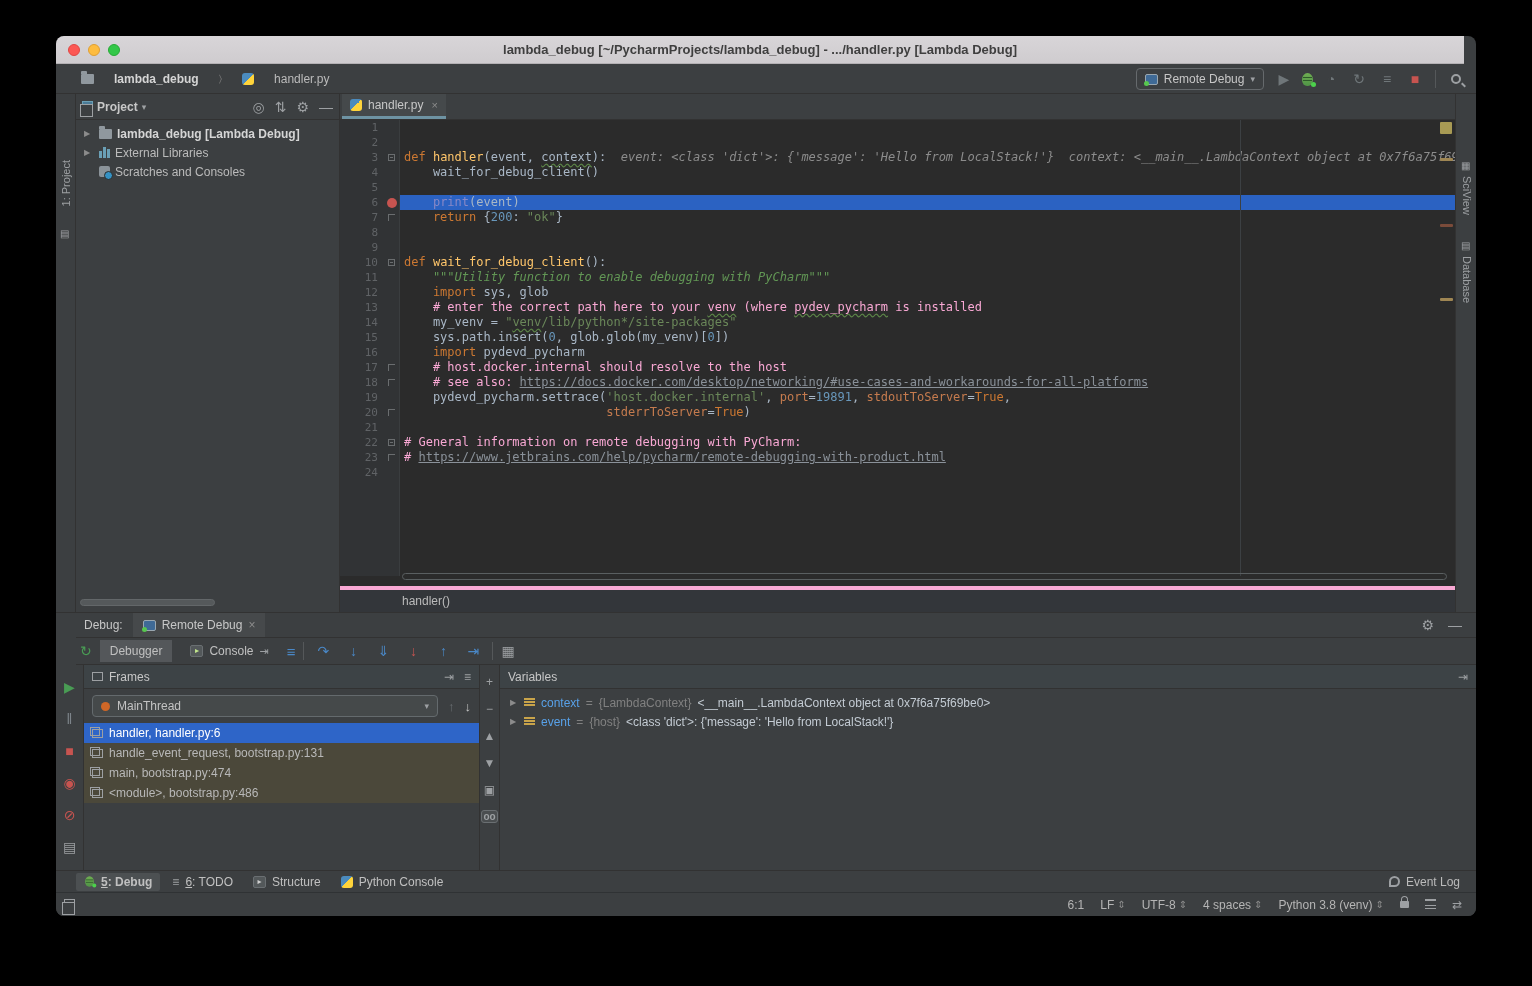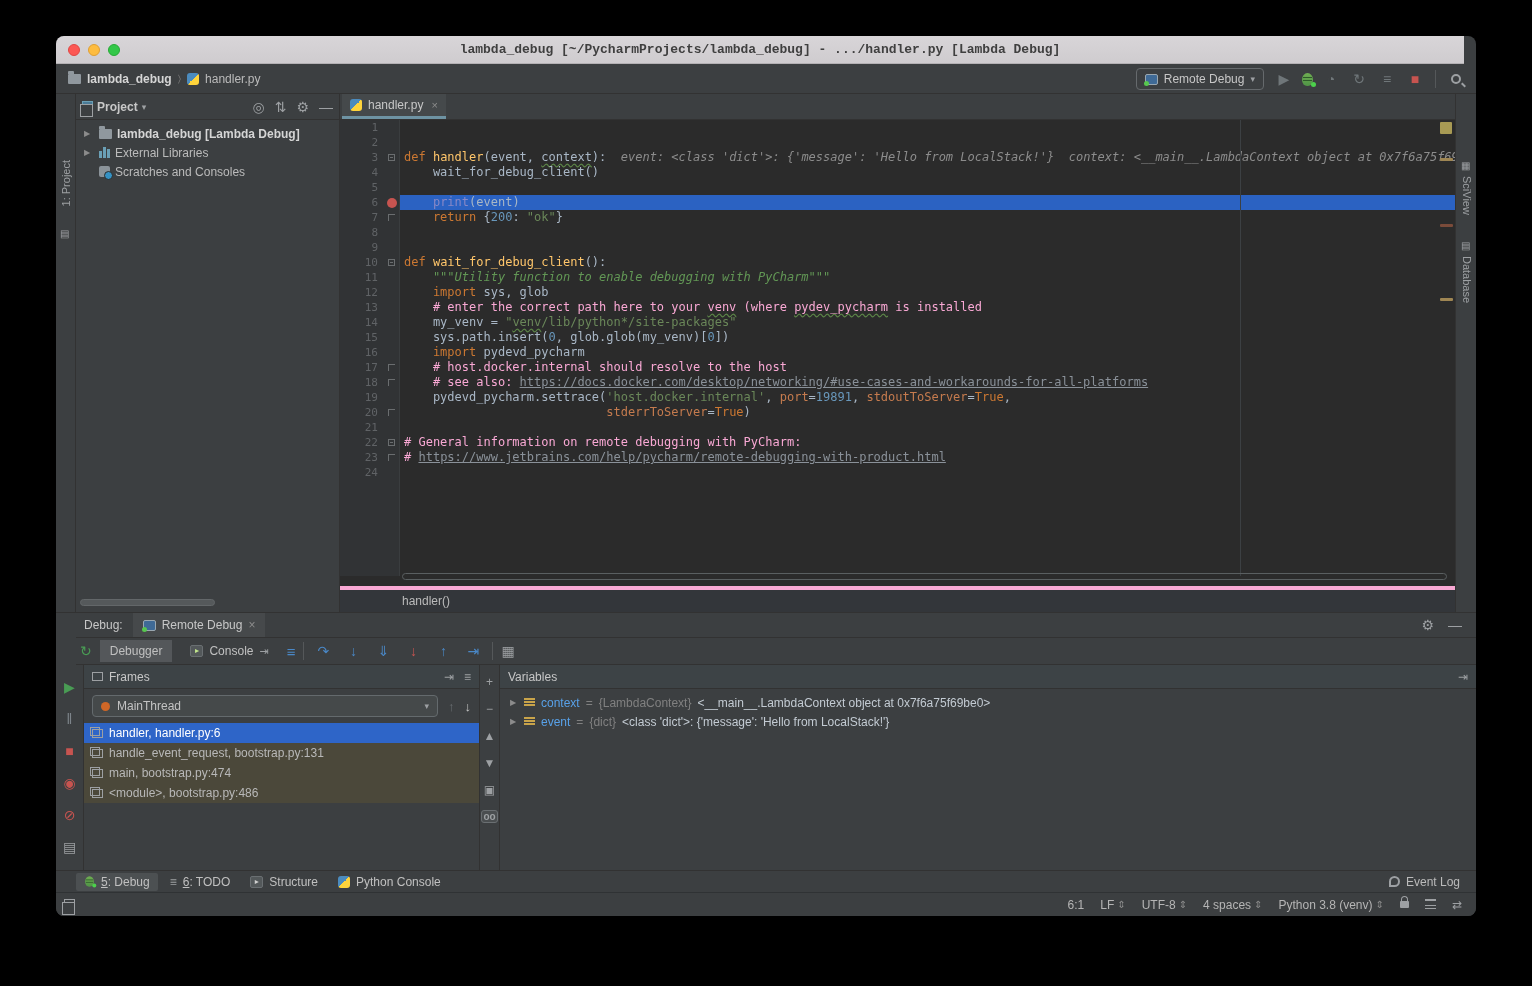"lambda_debug [~/PycharmProjects/lambda_debug] -" .titlebar { font-family: Liberation Mono, monospace -> none }
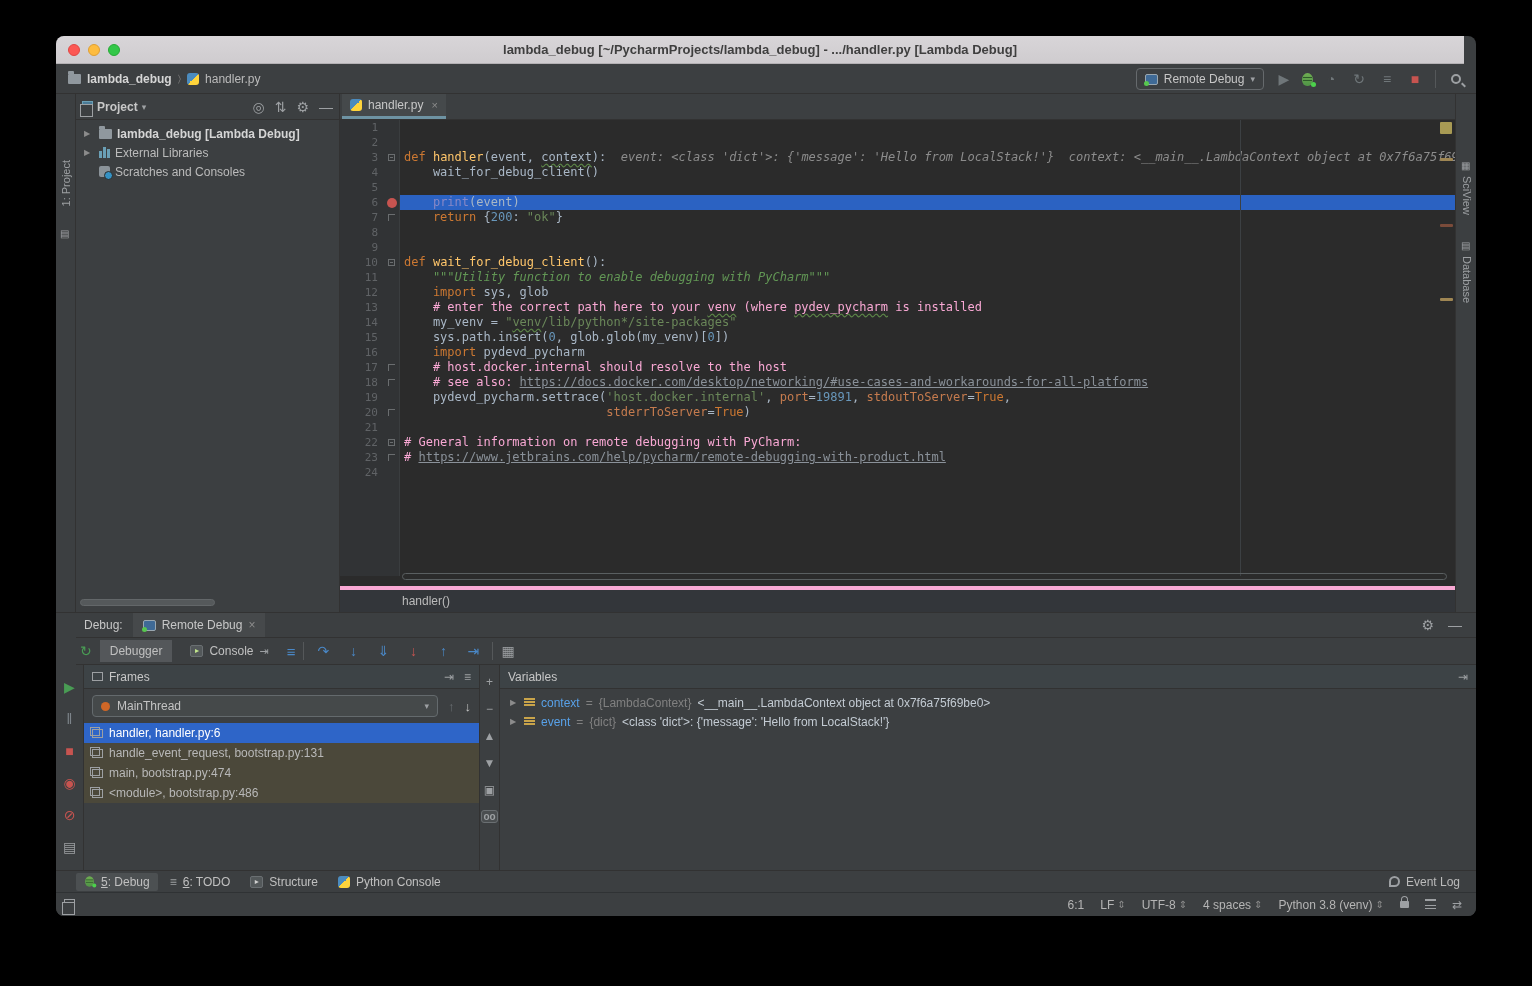"lambda_debug" .crumb { gap: 6px -> 20px; padding-left: 12px -> 25px }
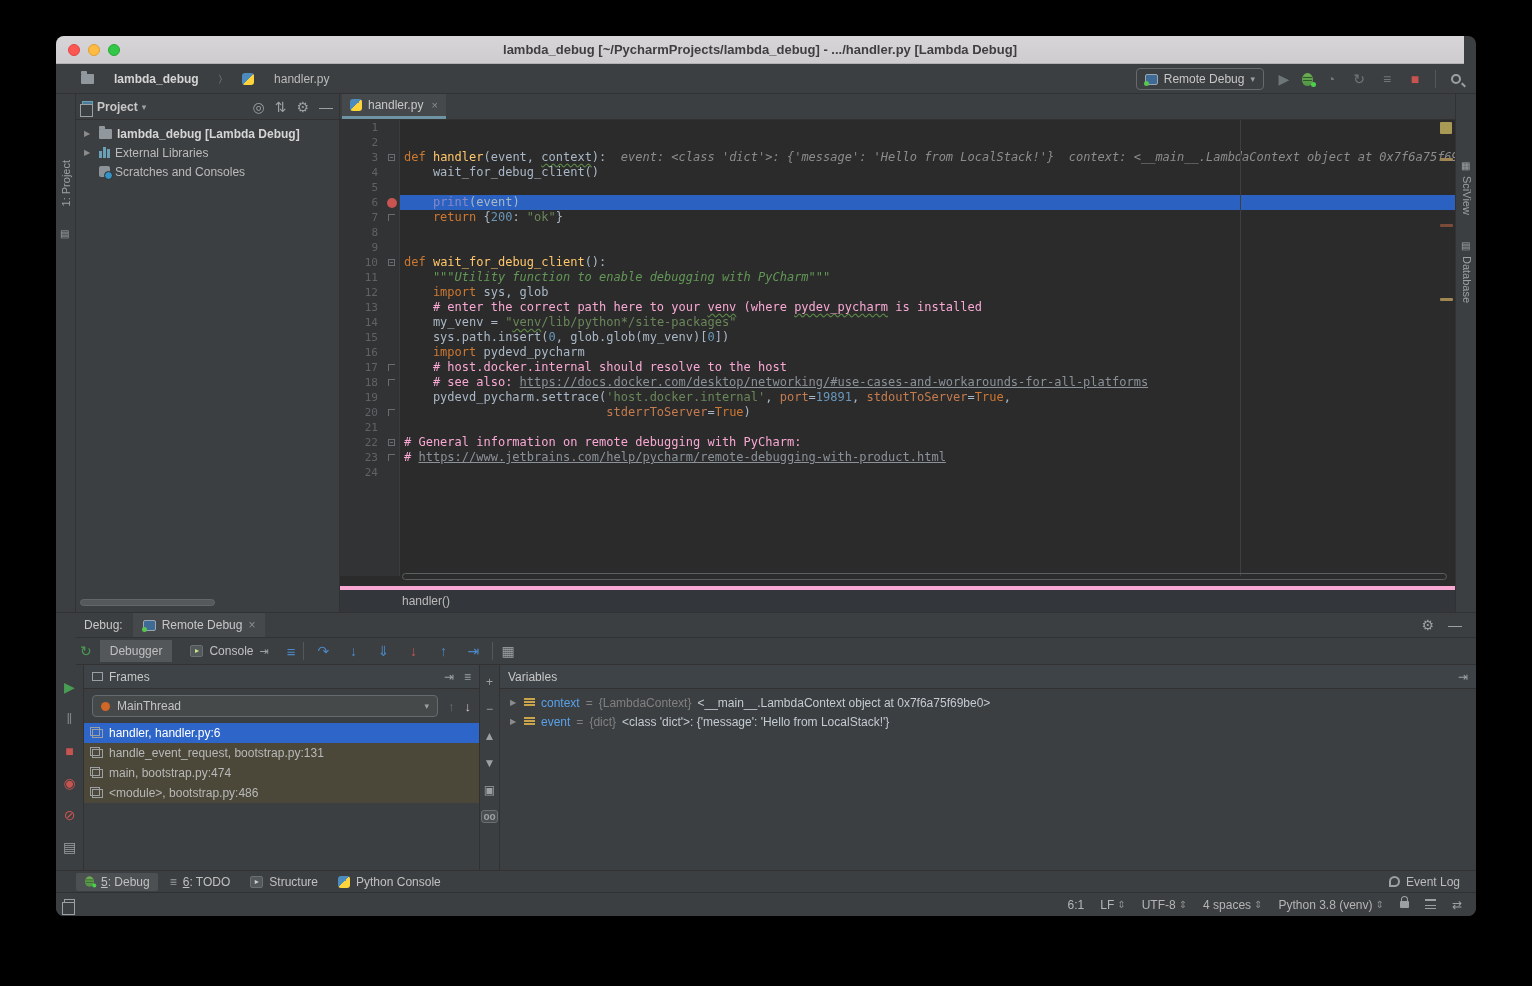"{dict}" span.vtype { text: dict -> host }
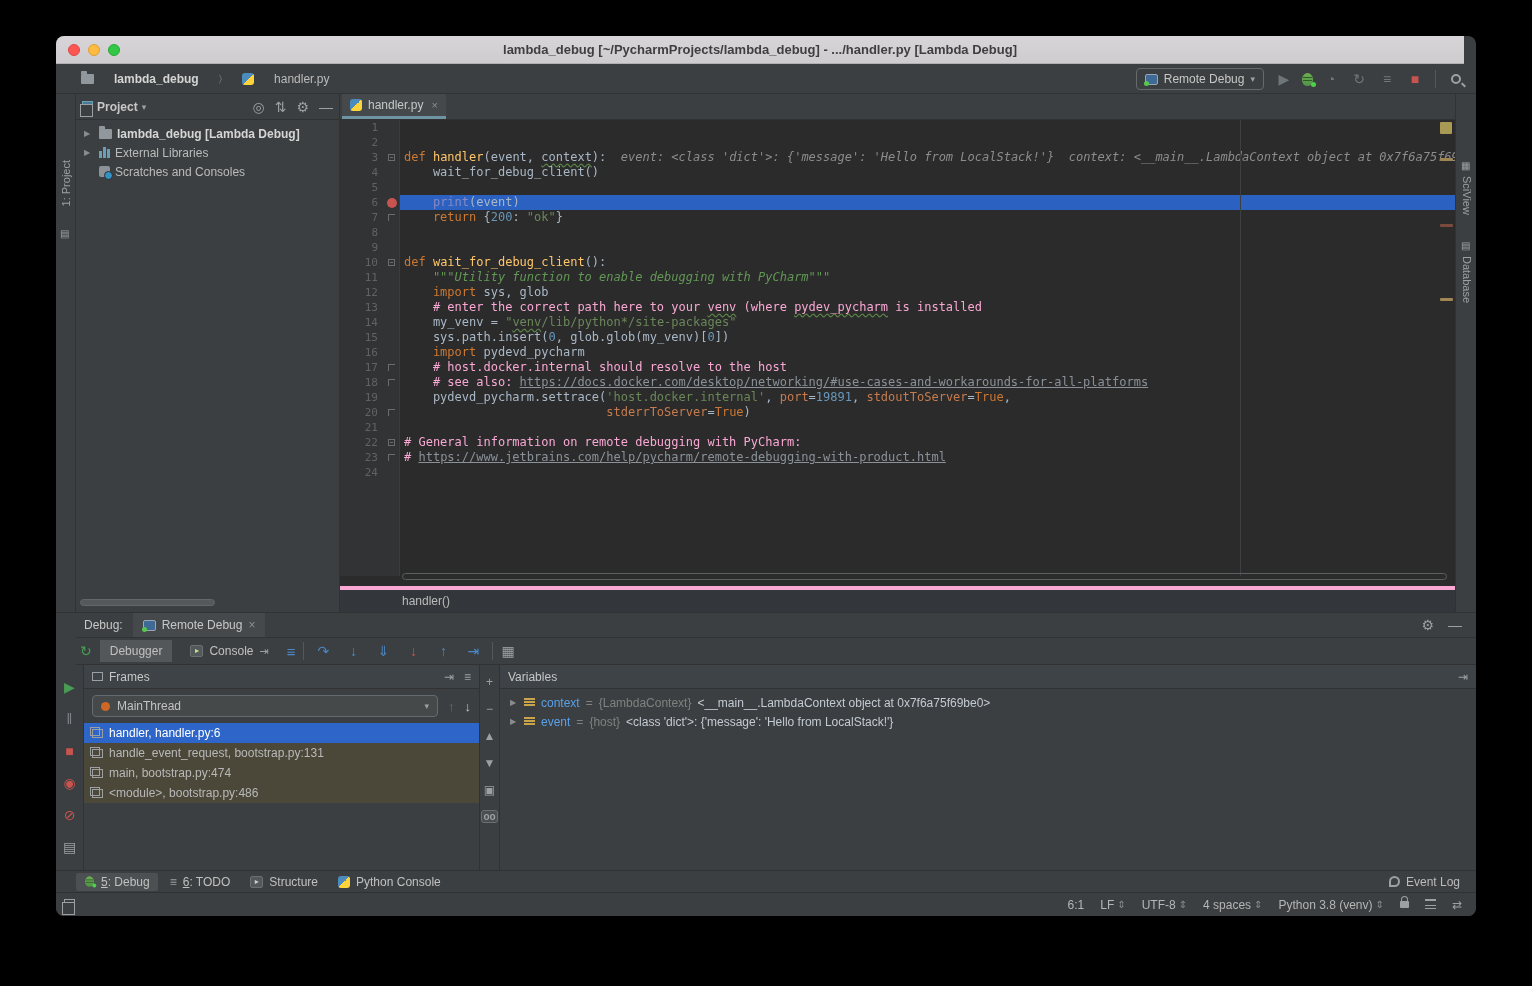"5: Debug" .twbtn.sel { font-weight: normal -> bold }
